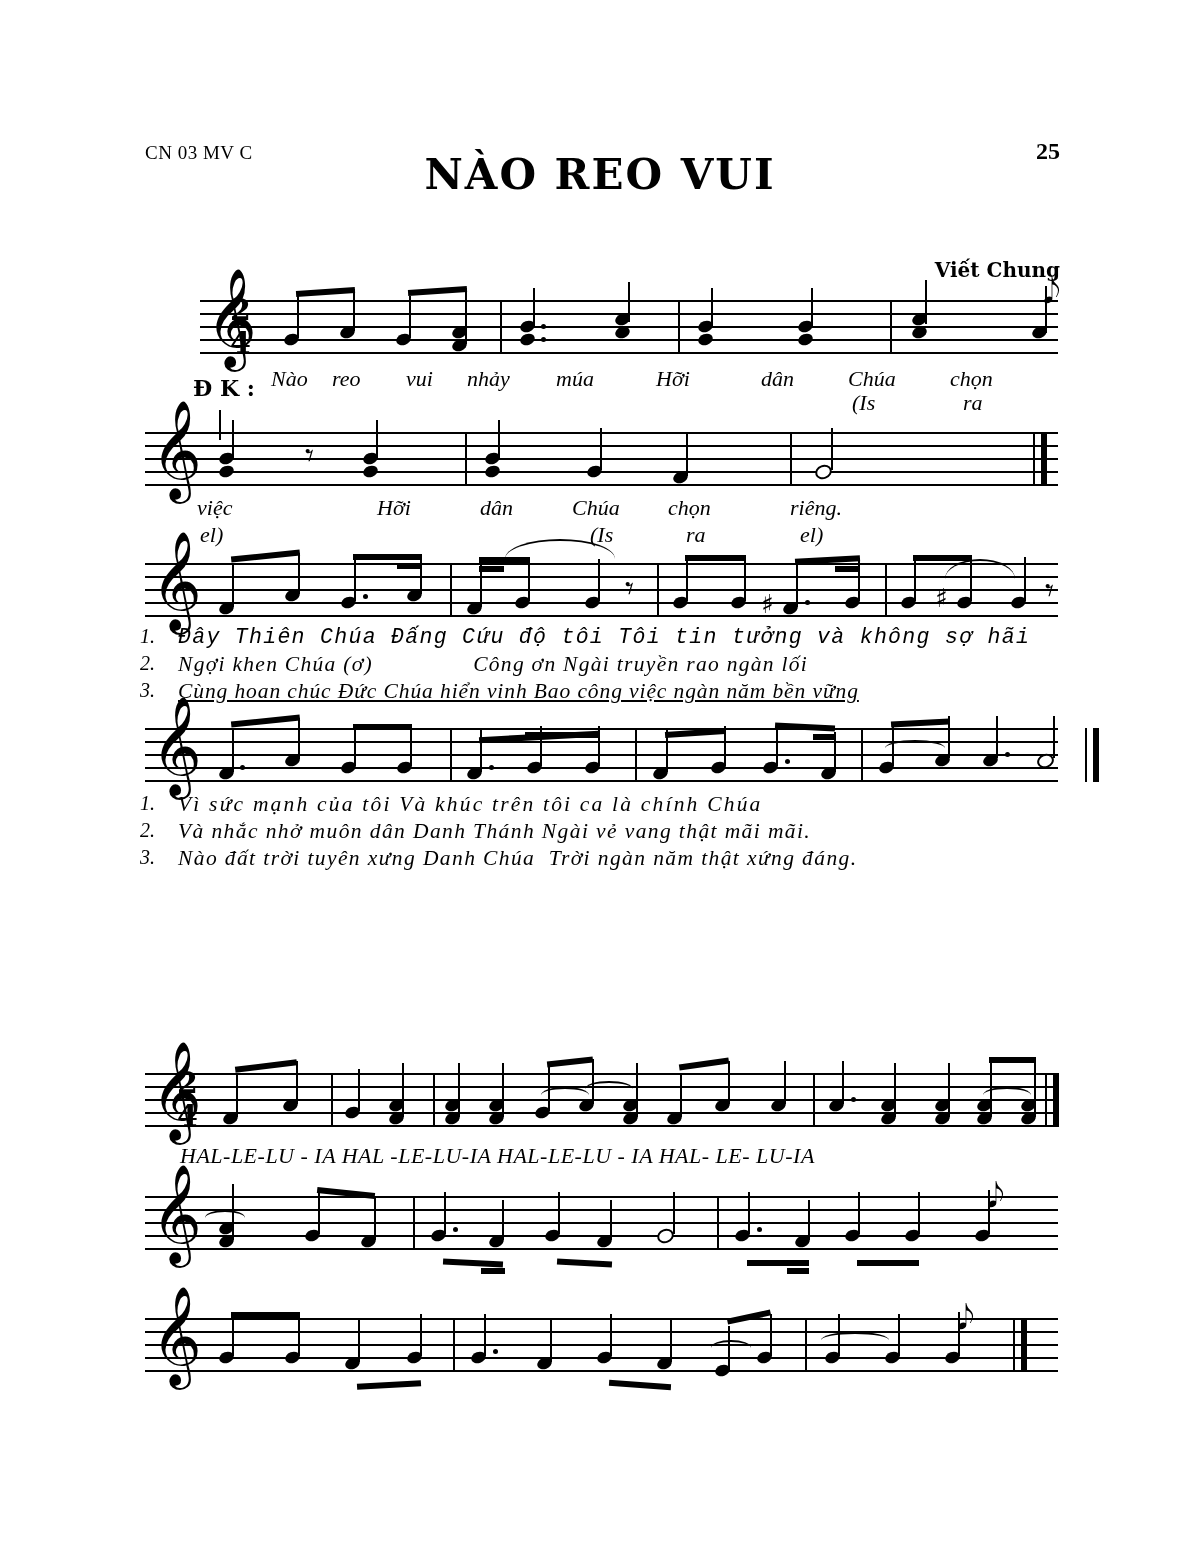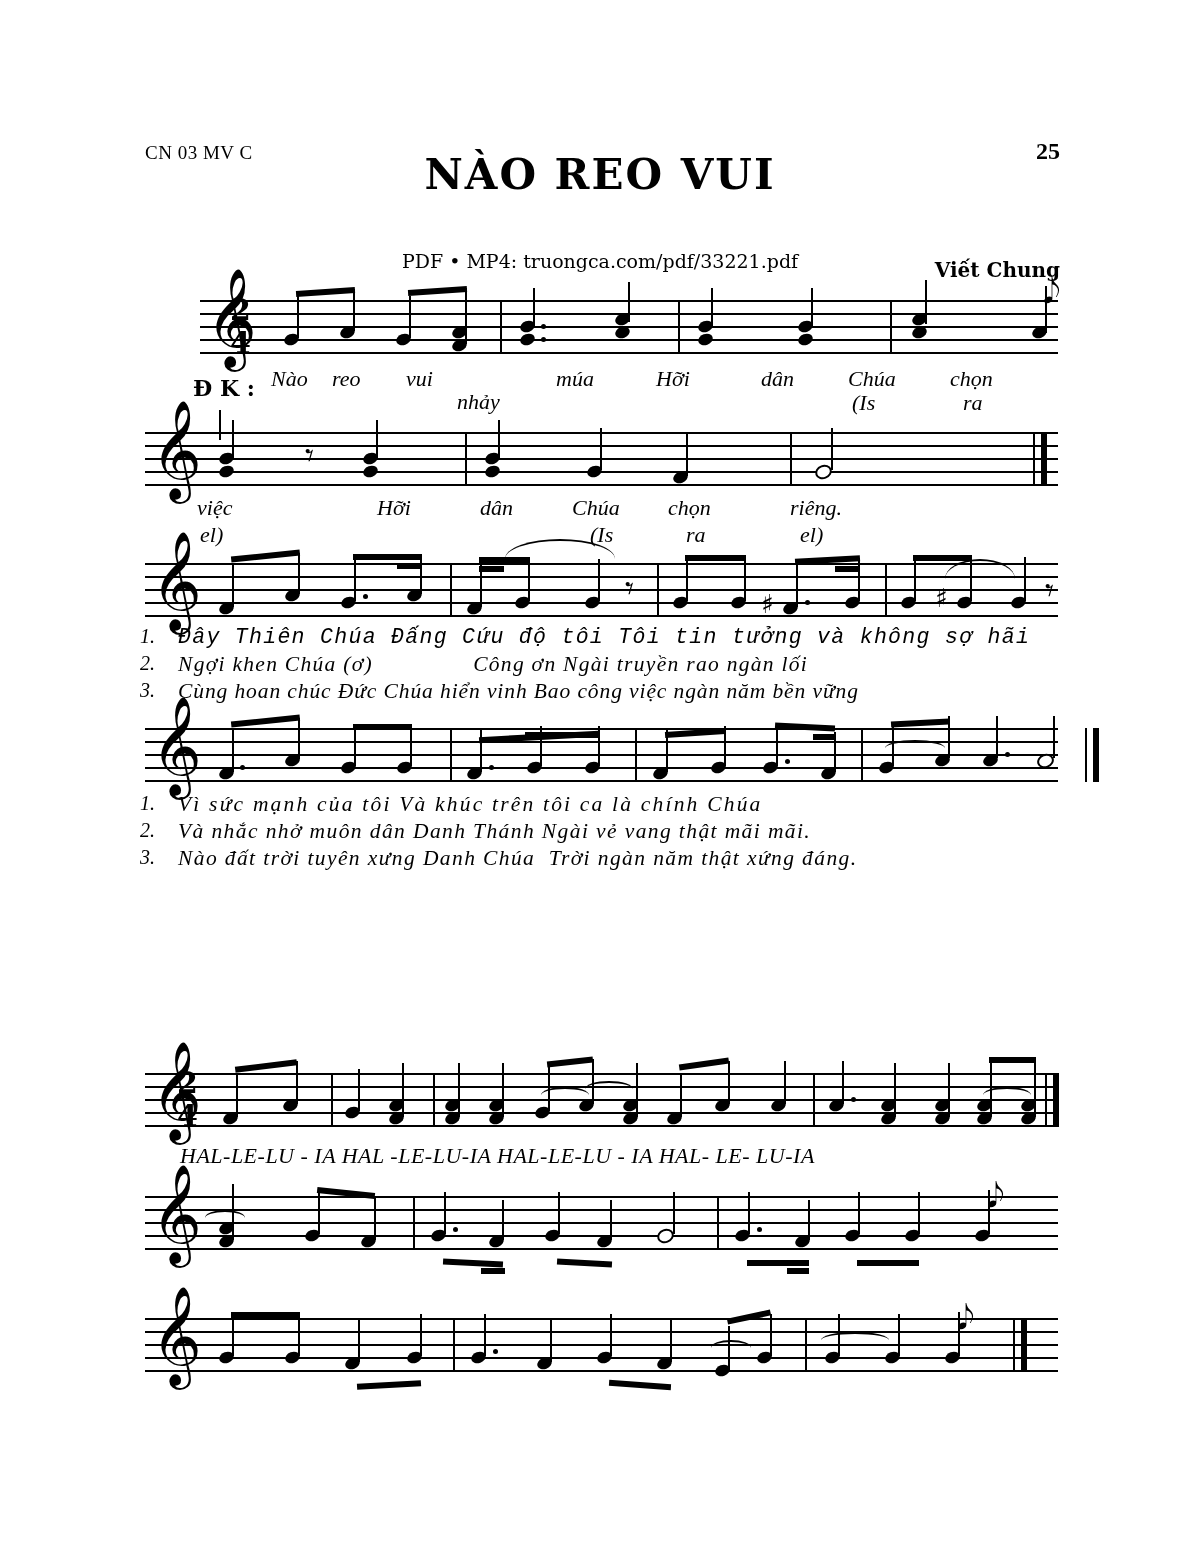"PDF • MP4: truongca.com/pdf/33221.pdf" div.pdf-line { html: <div>PDF • MP4: truongca.com/pdf/33221.pdf</div> -> none }
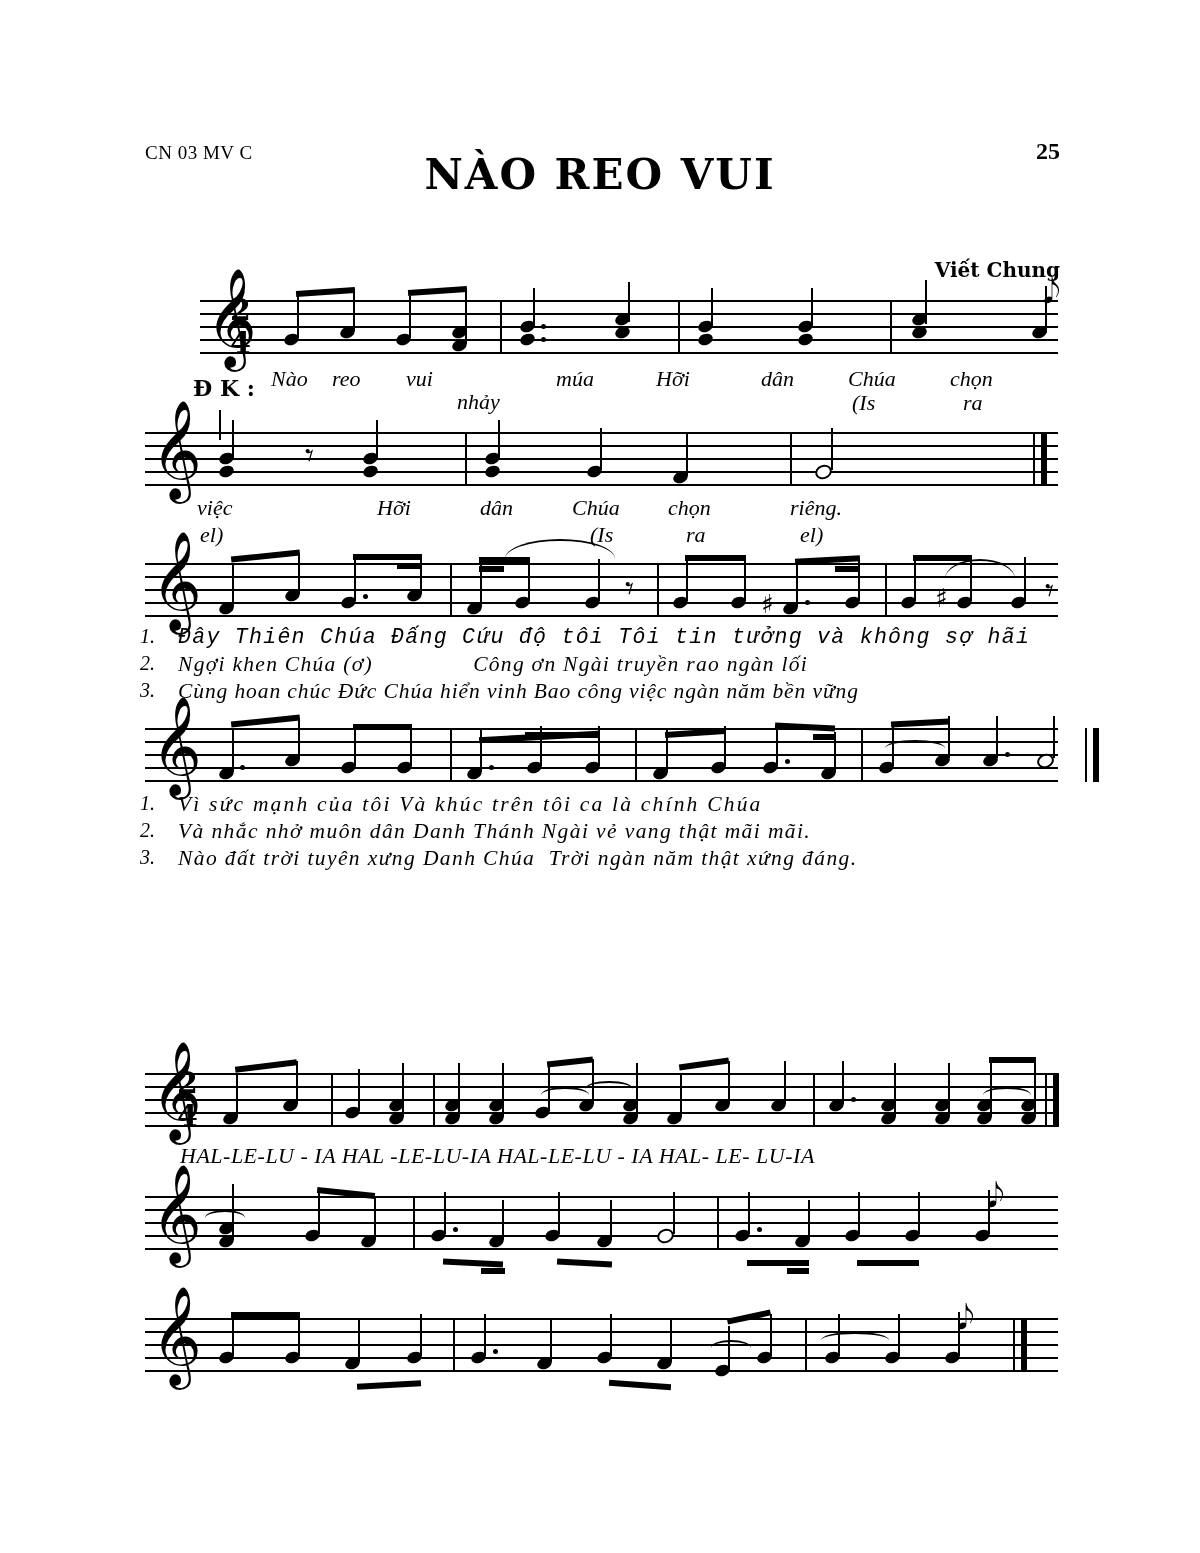"nhảy" div.lyr { left: 457px -> 467px; margin-top: 23px -> none }
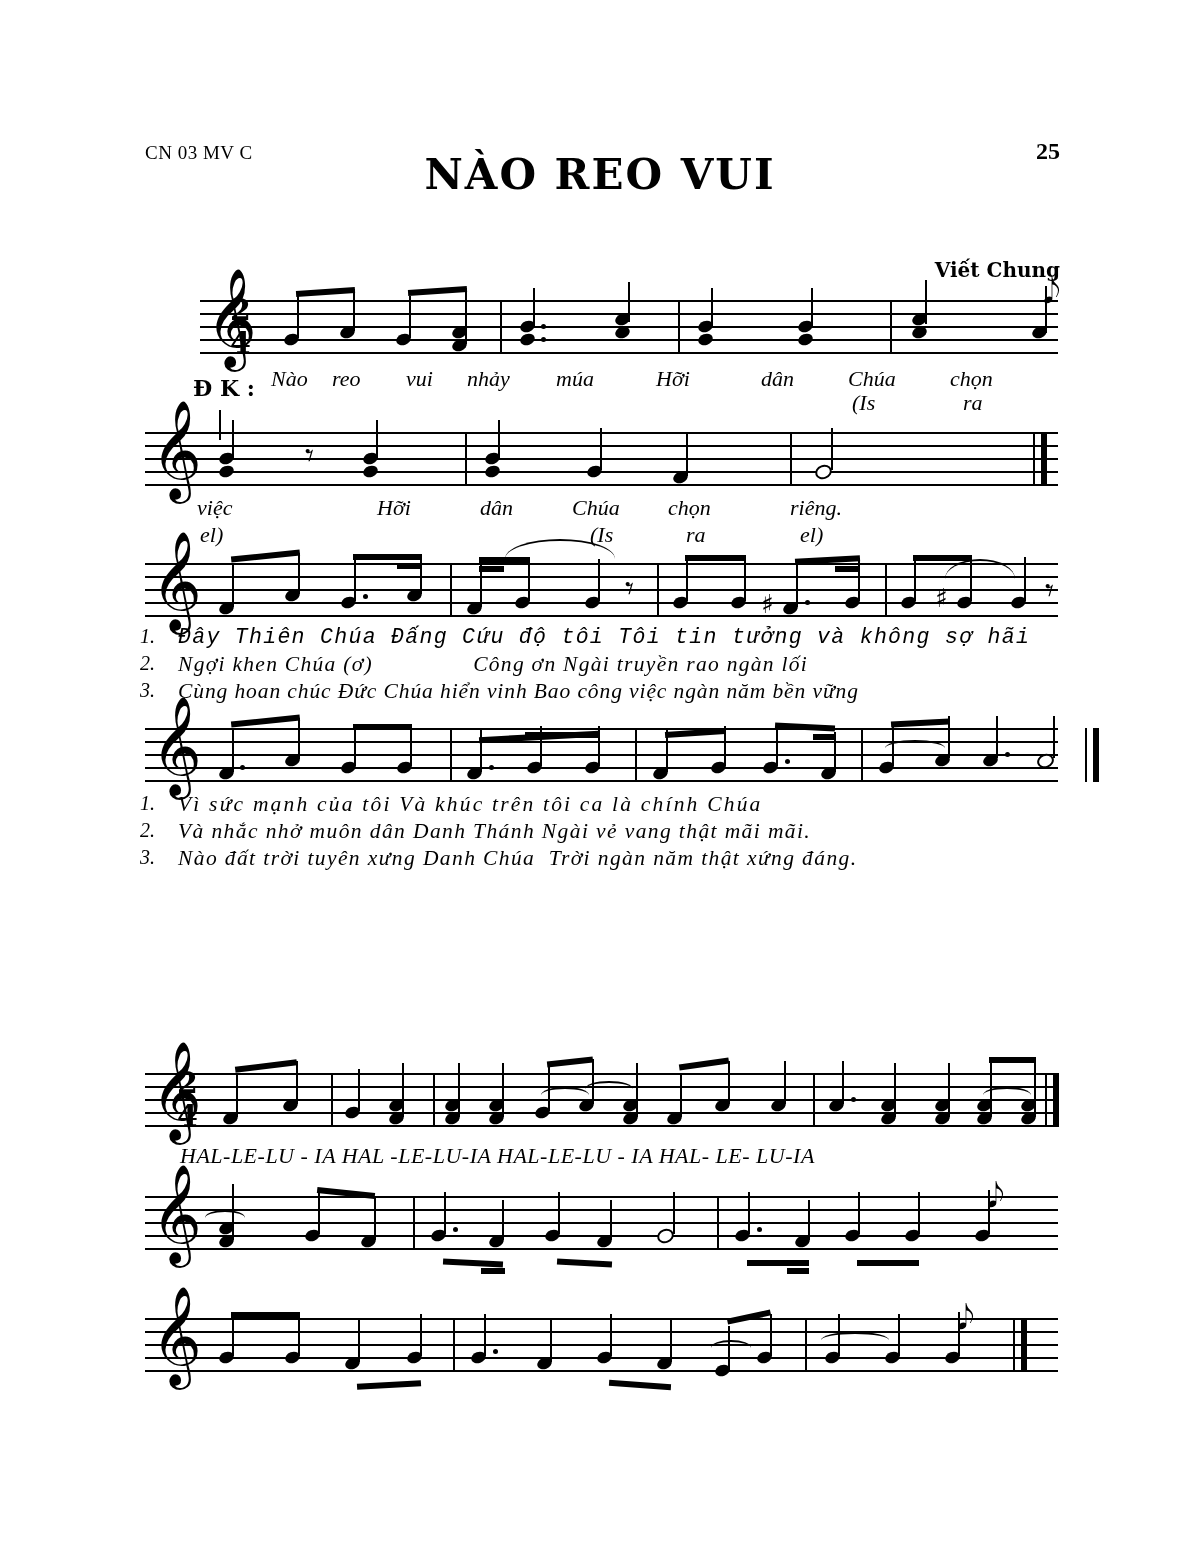"Cùng hoan chúc Đức Chúa" span { text-decoration: none -> underline }
